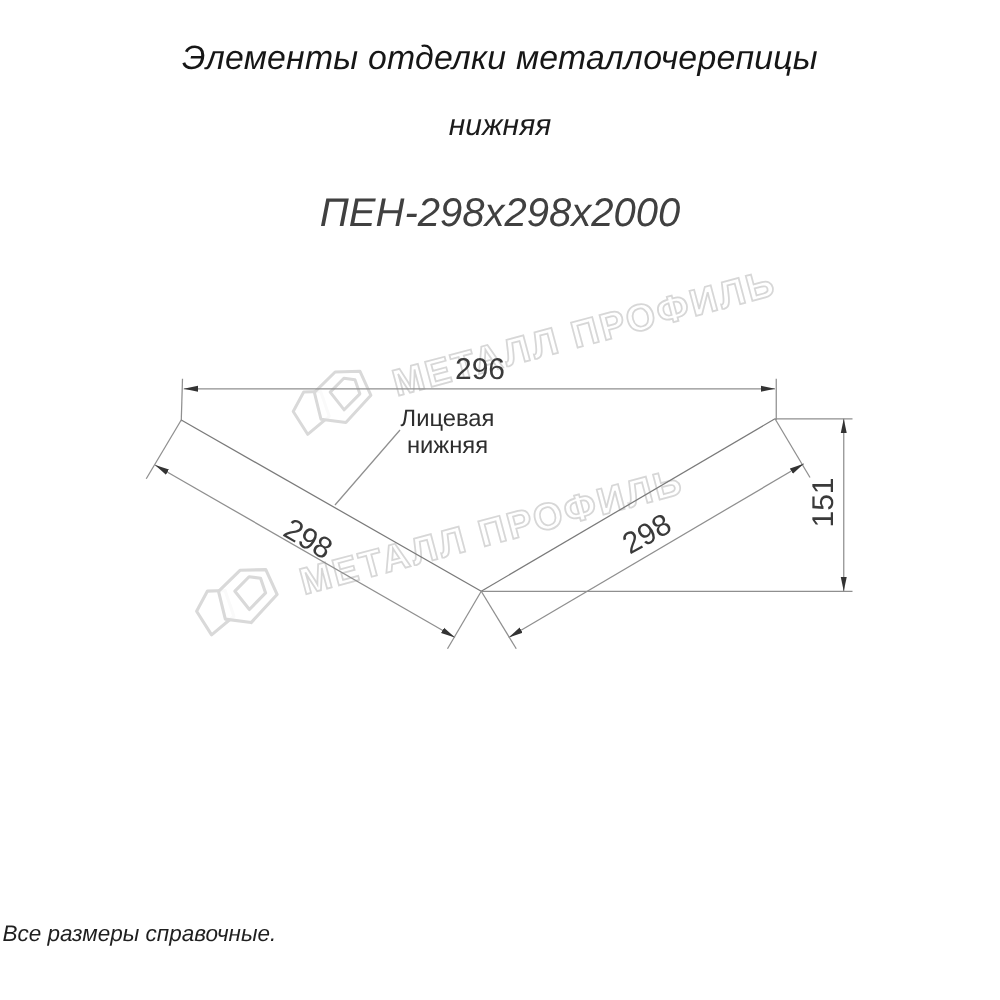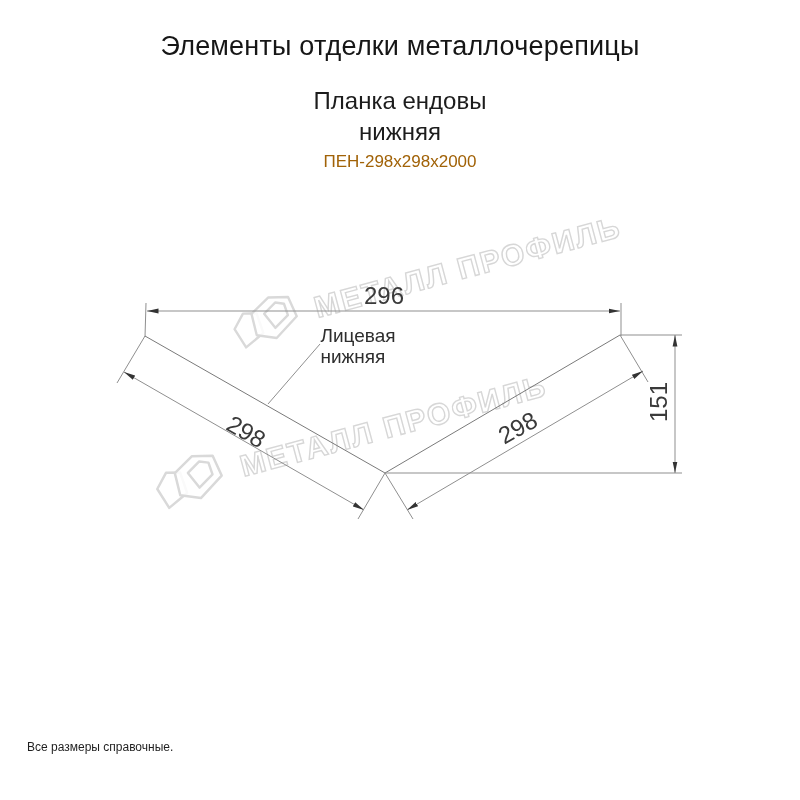"Элементы отделки металлочерепицы" .centered-text { font-style: none -> italic }
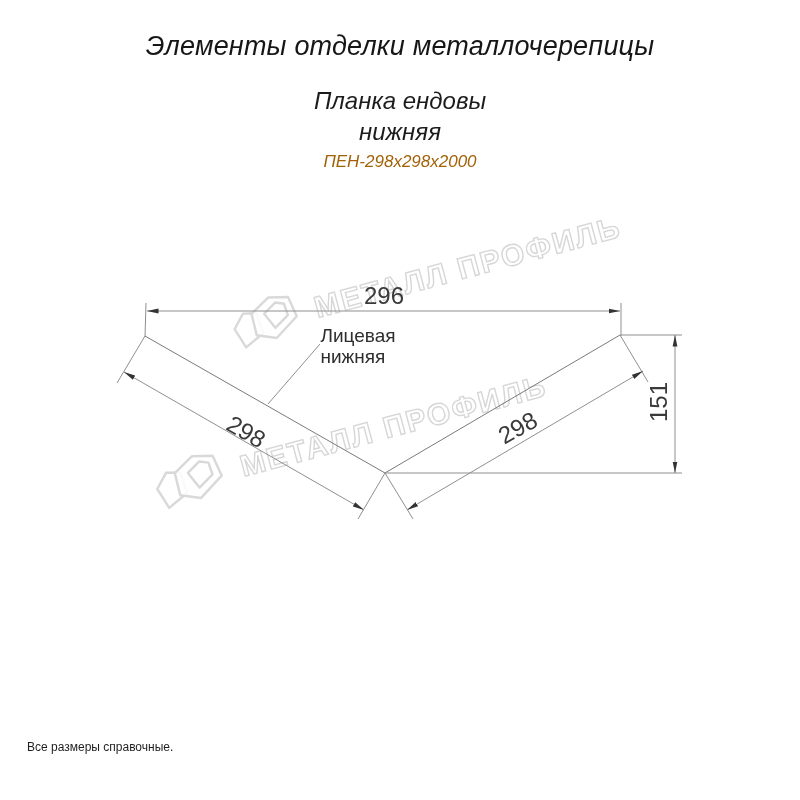"Планка ендовы" div { html: <div>Планка ендовы</div> -> none }
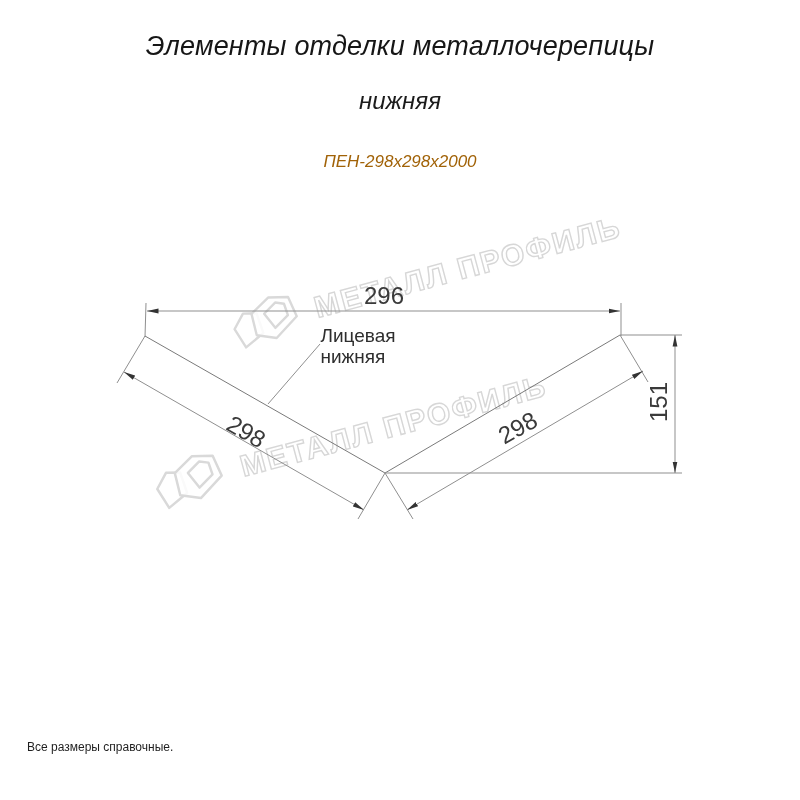"ПЕН-298х298х2000" .product-code { color: #a16207 -> #404040; font-size: 17px -> 32px }
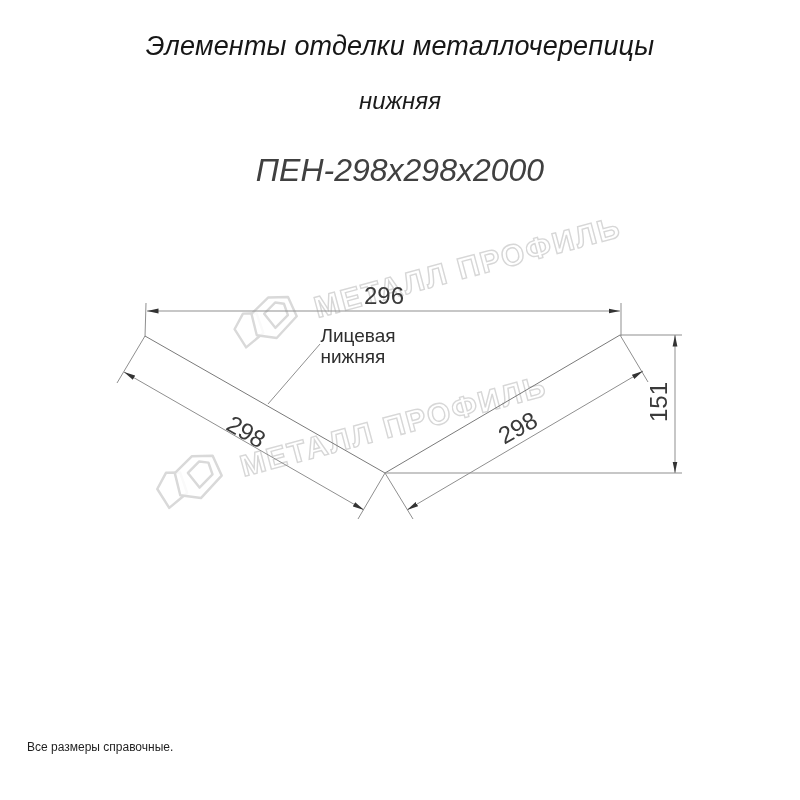"Лицевая" .face-label { text-align: none -> center }
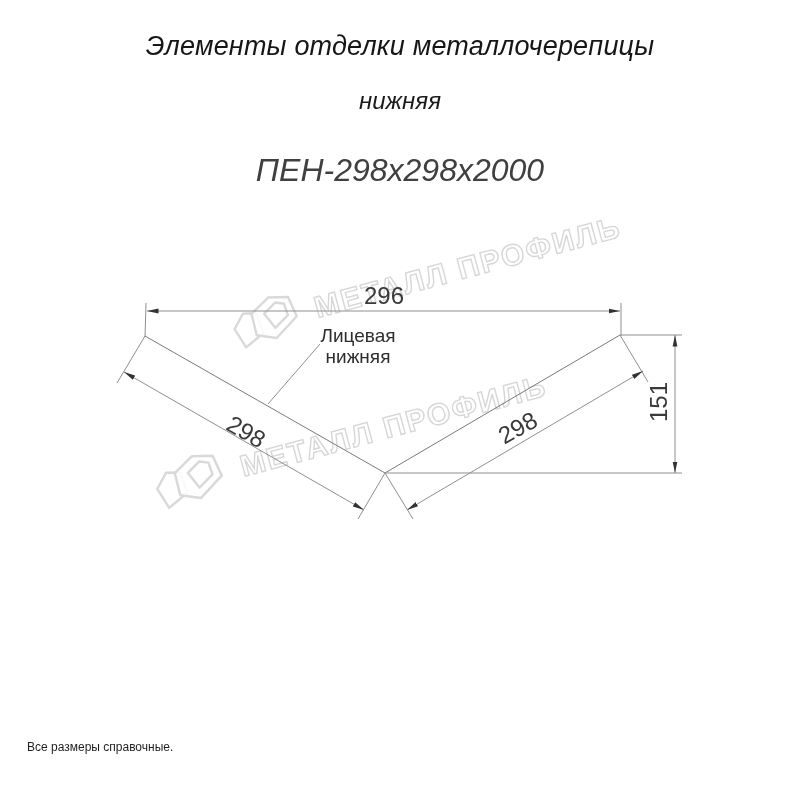"Все размеры справочные." .footer-notes { font-size: 12px -> 18px; font-style: none -> italic; left: 27px -> 2px }
